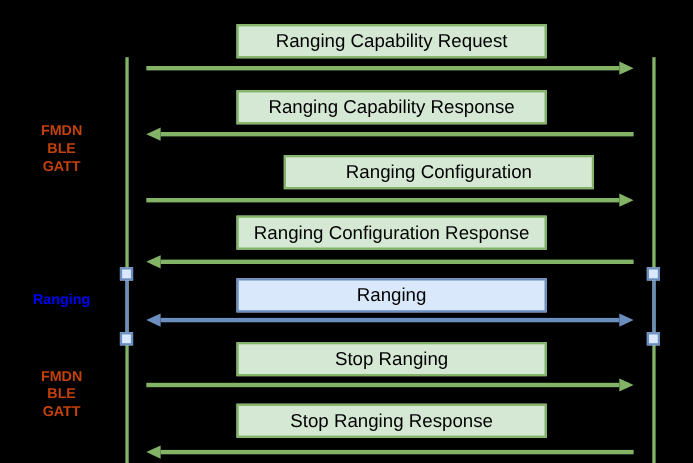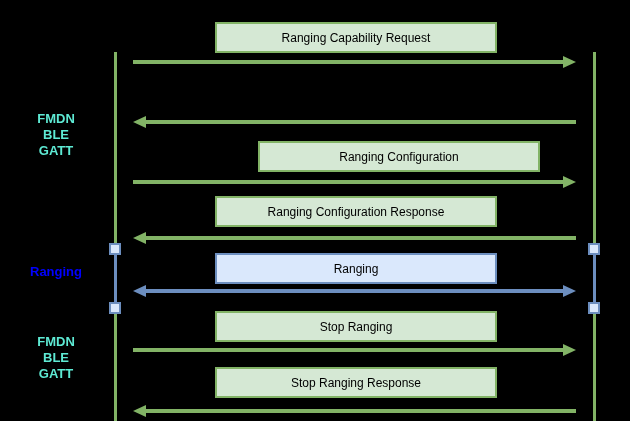"Ranging Capability Request" .box { font-size: 12px -> 17px }
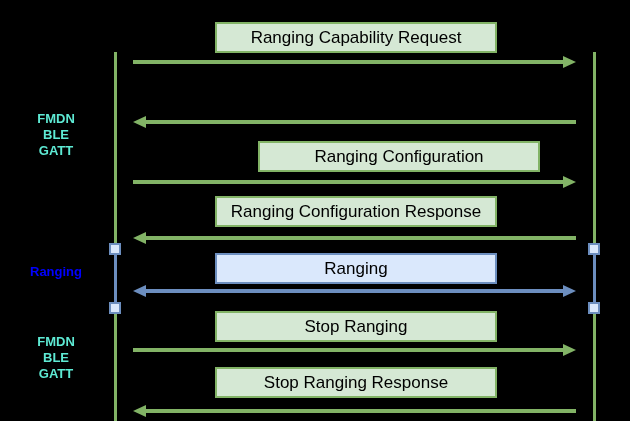"Ranging Capability Response" div.box { html: none -> <div>Ranging Capability Response</div> }
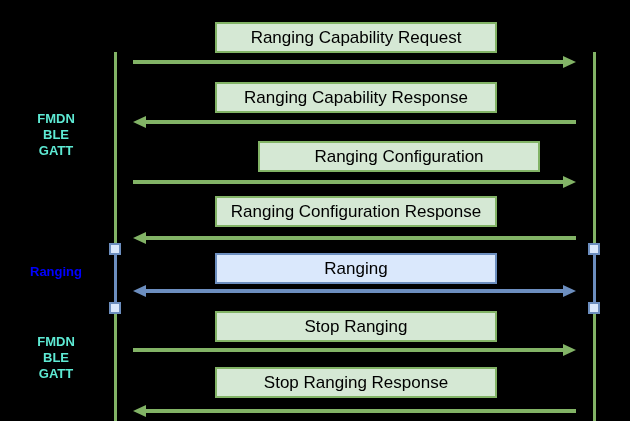"FMDN" .side-label.gatt { color: #5eead4 -> #c2410c }
